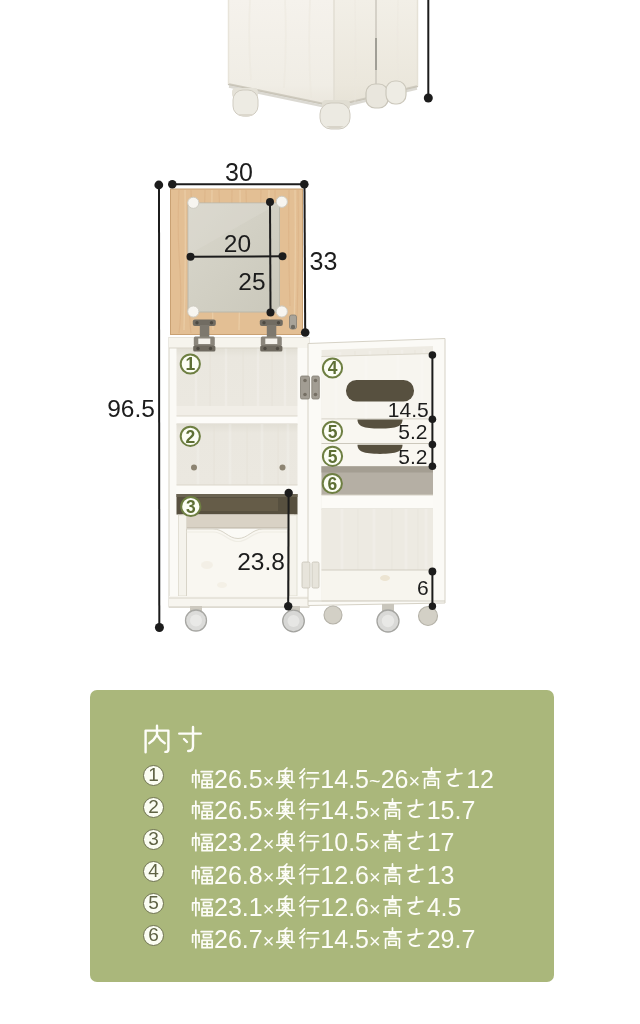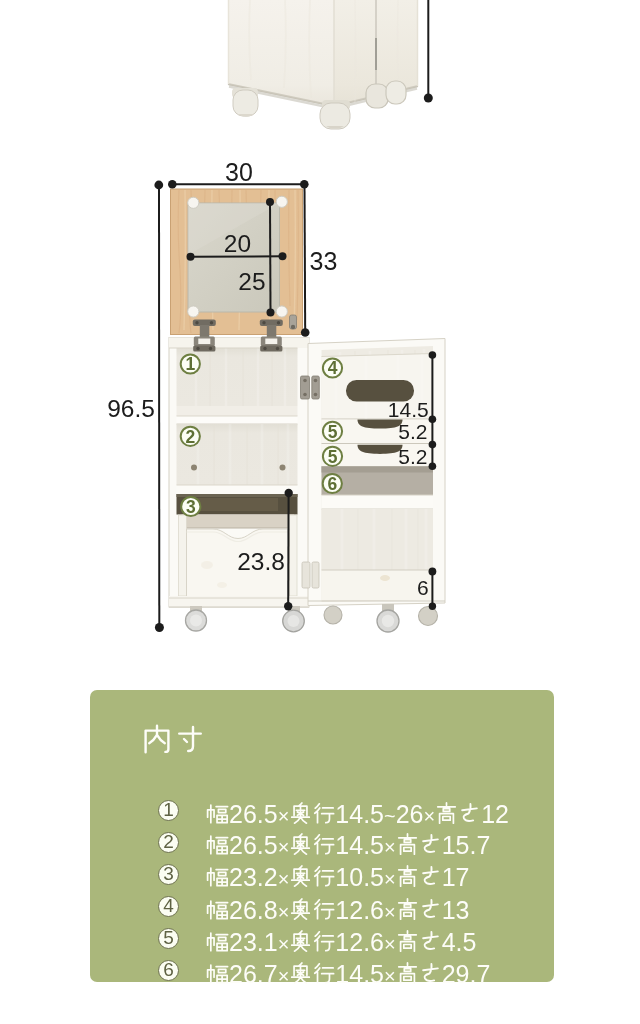"1 26.5× 14.5~26× 12" .line { left: 158px -> 143px; margin-top: 35px -> none }
